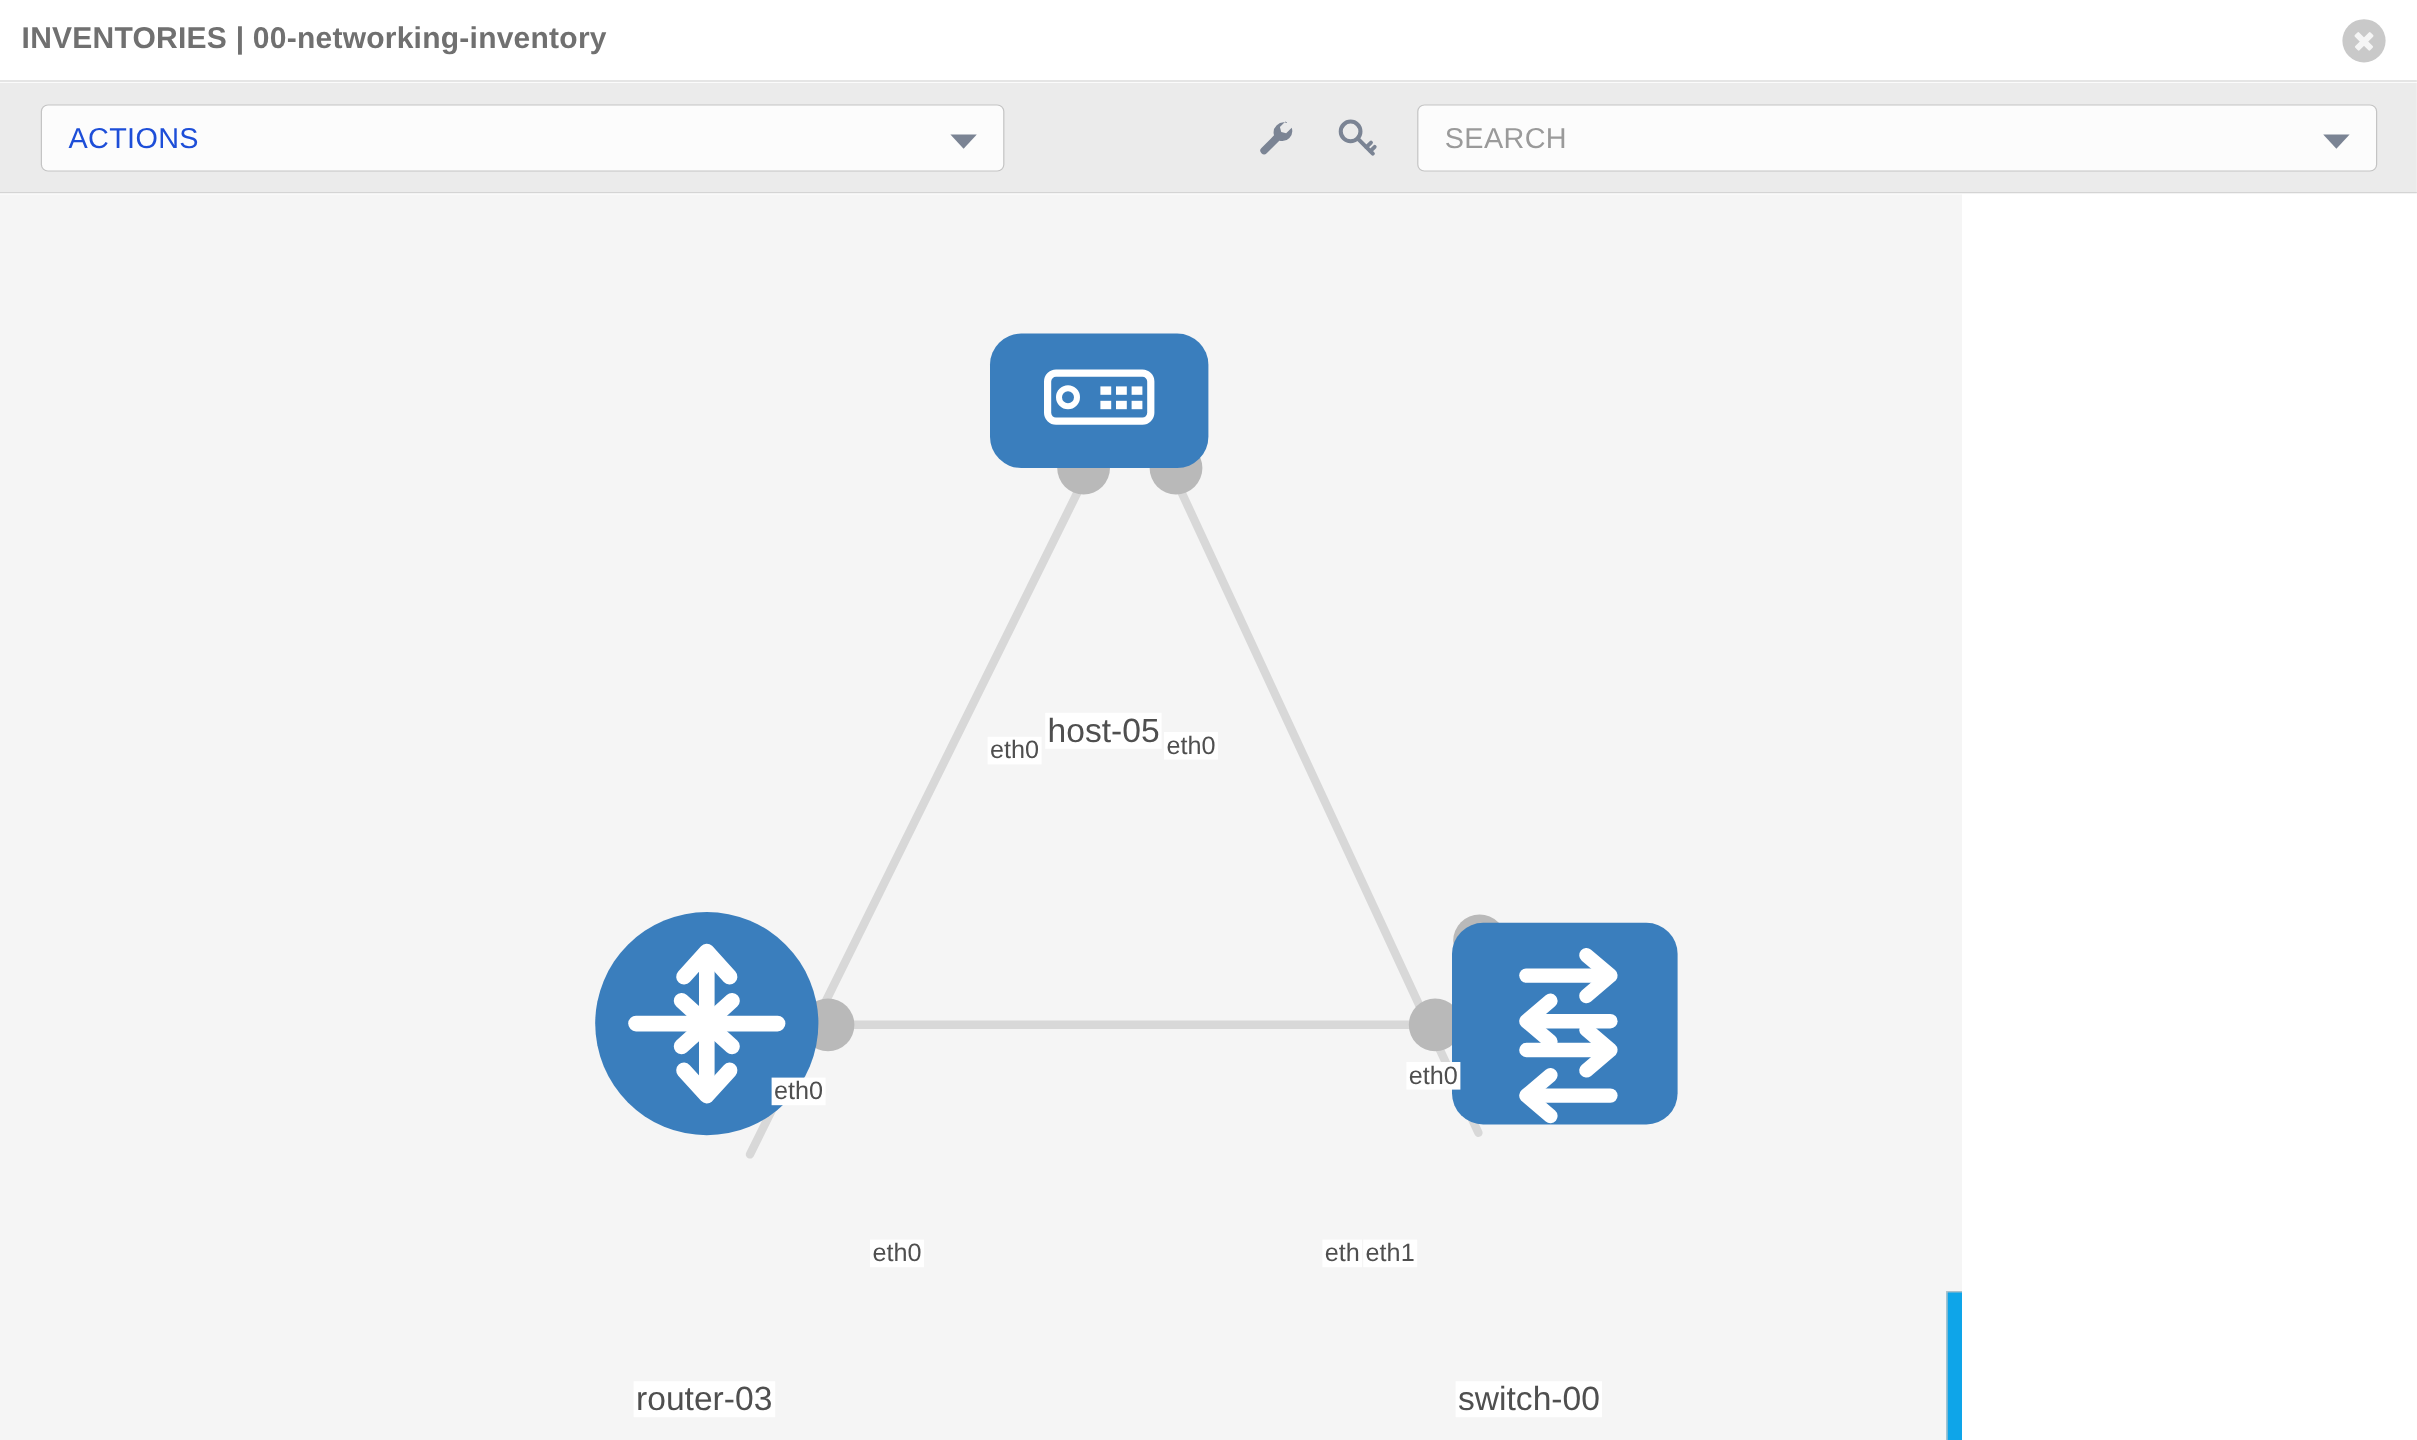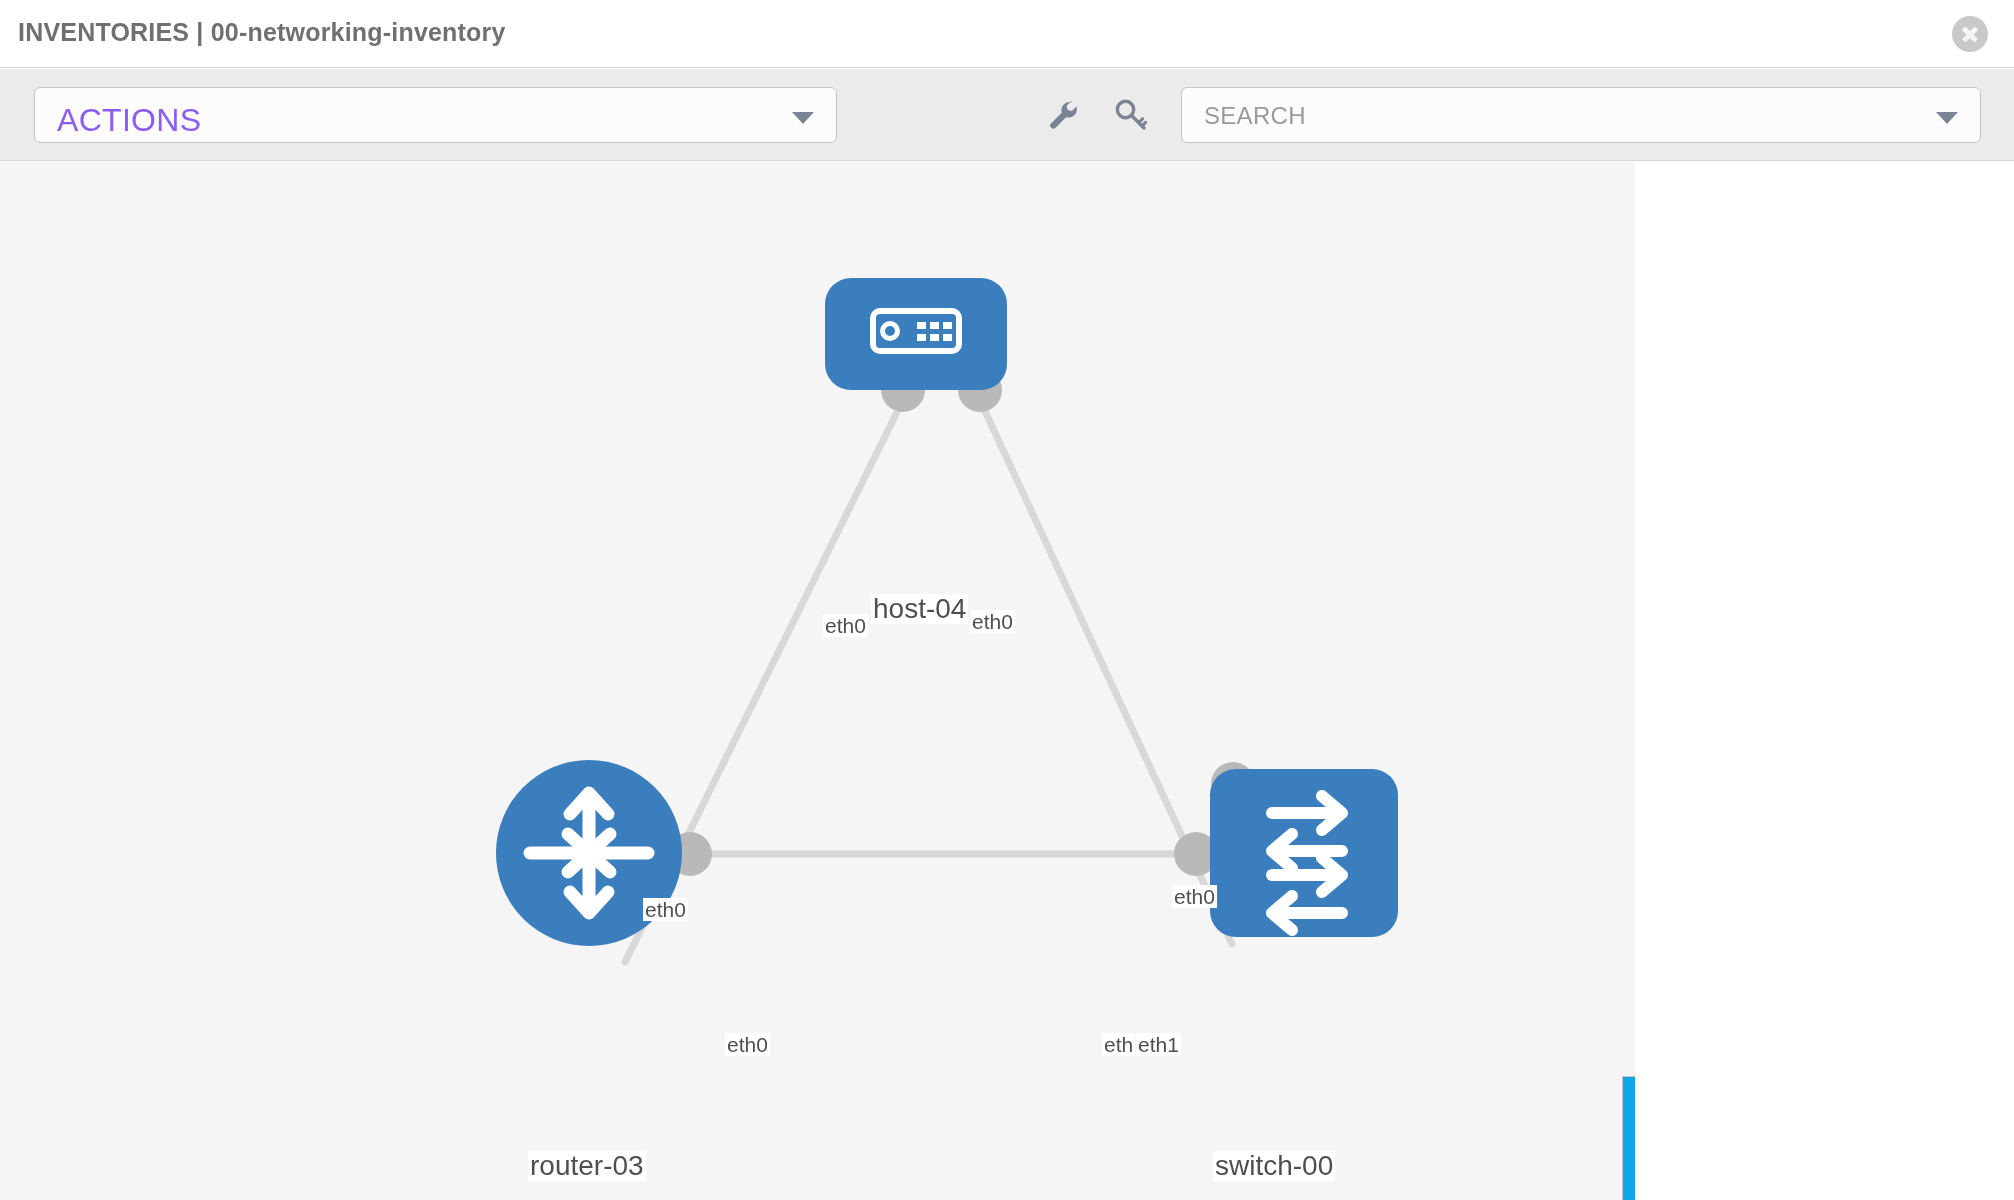"ACTIONS" .actions-select .lbl { color: #8b5cf6 -> #1d4ed8; font-size: 32px -> 24px }
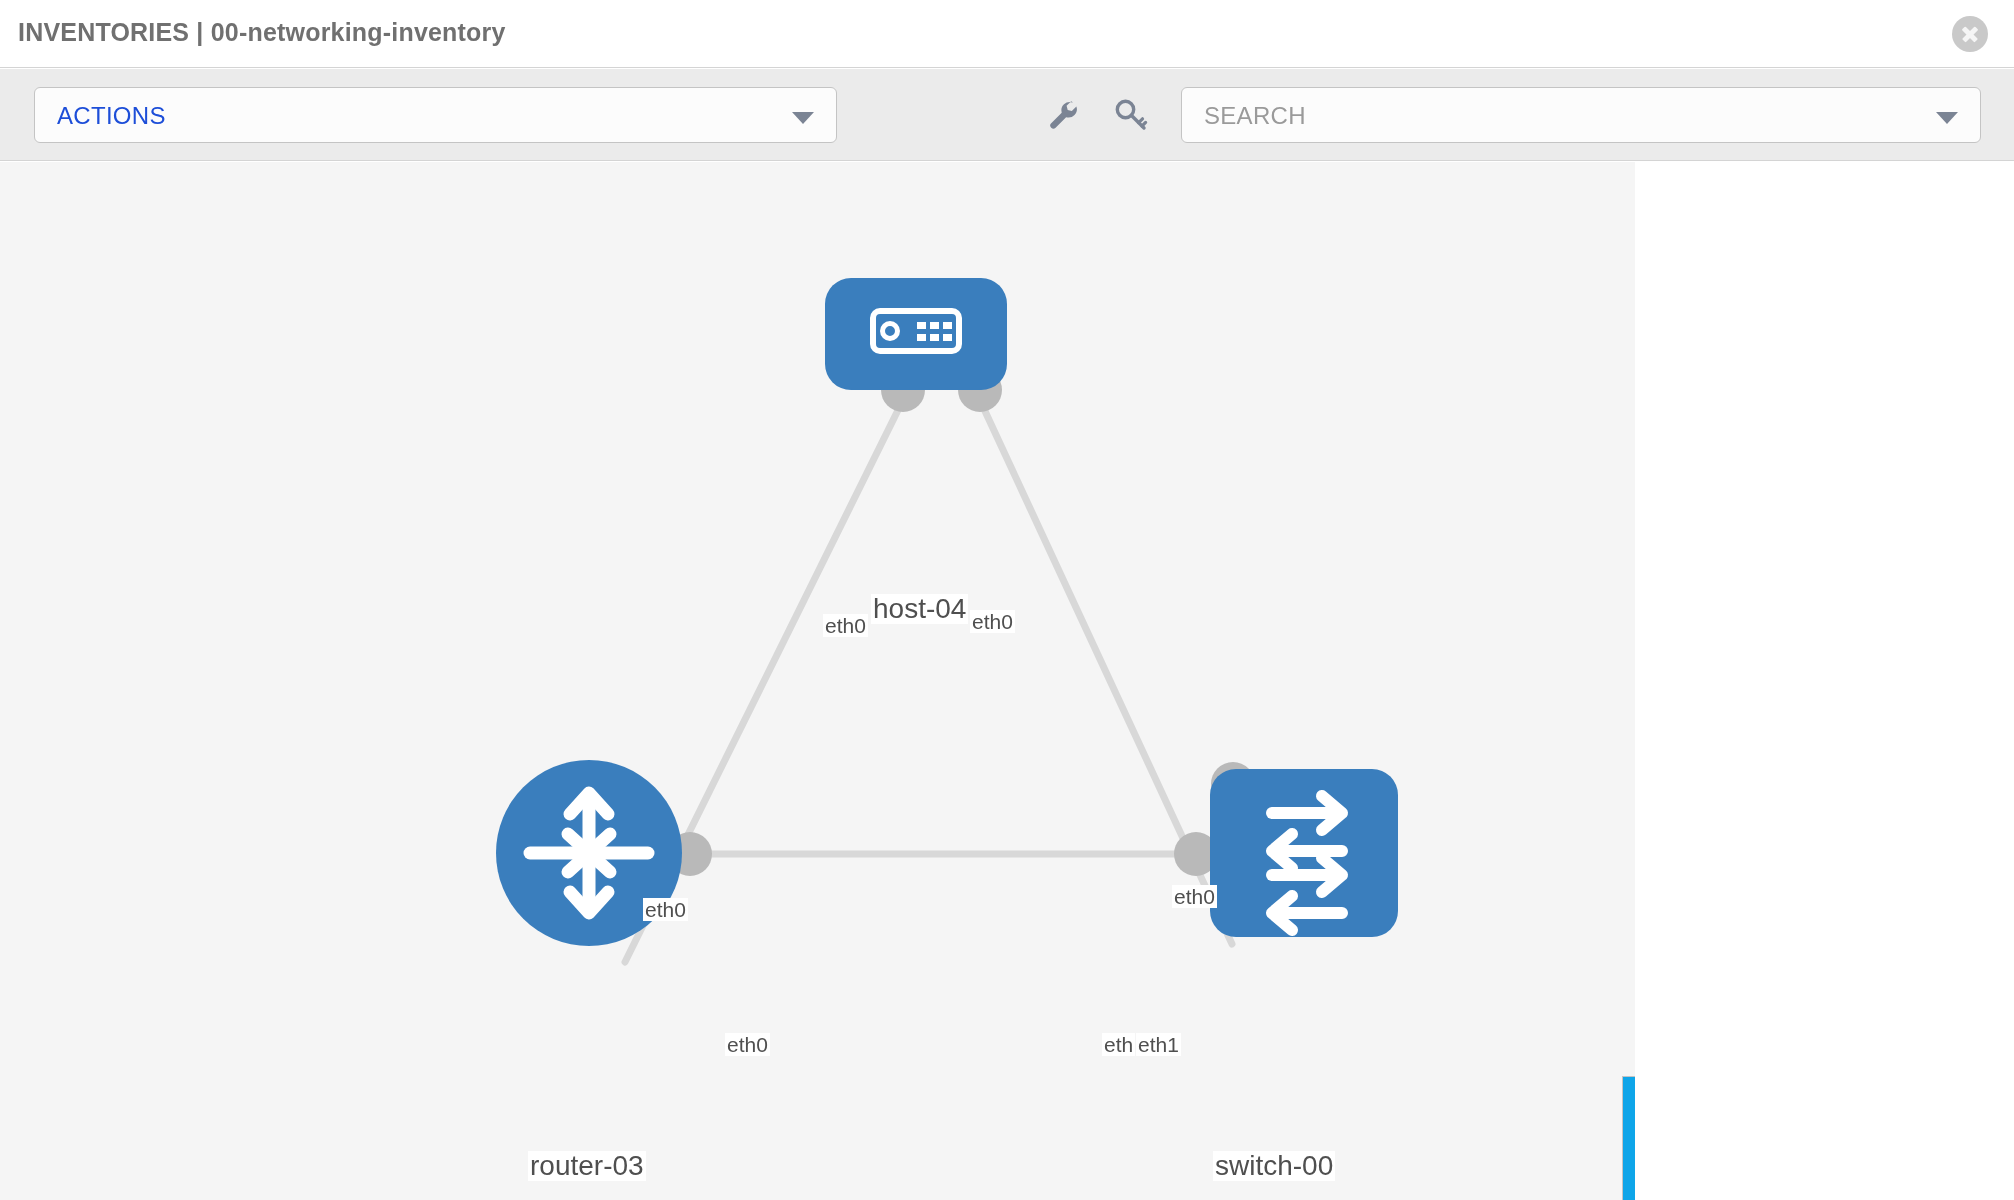"host-04" span.node-label { text: host-04 -> host-05 }
